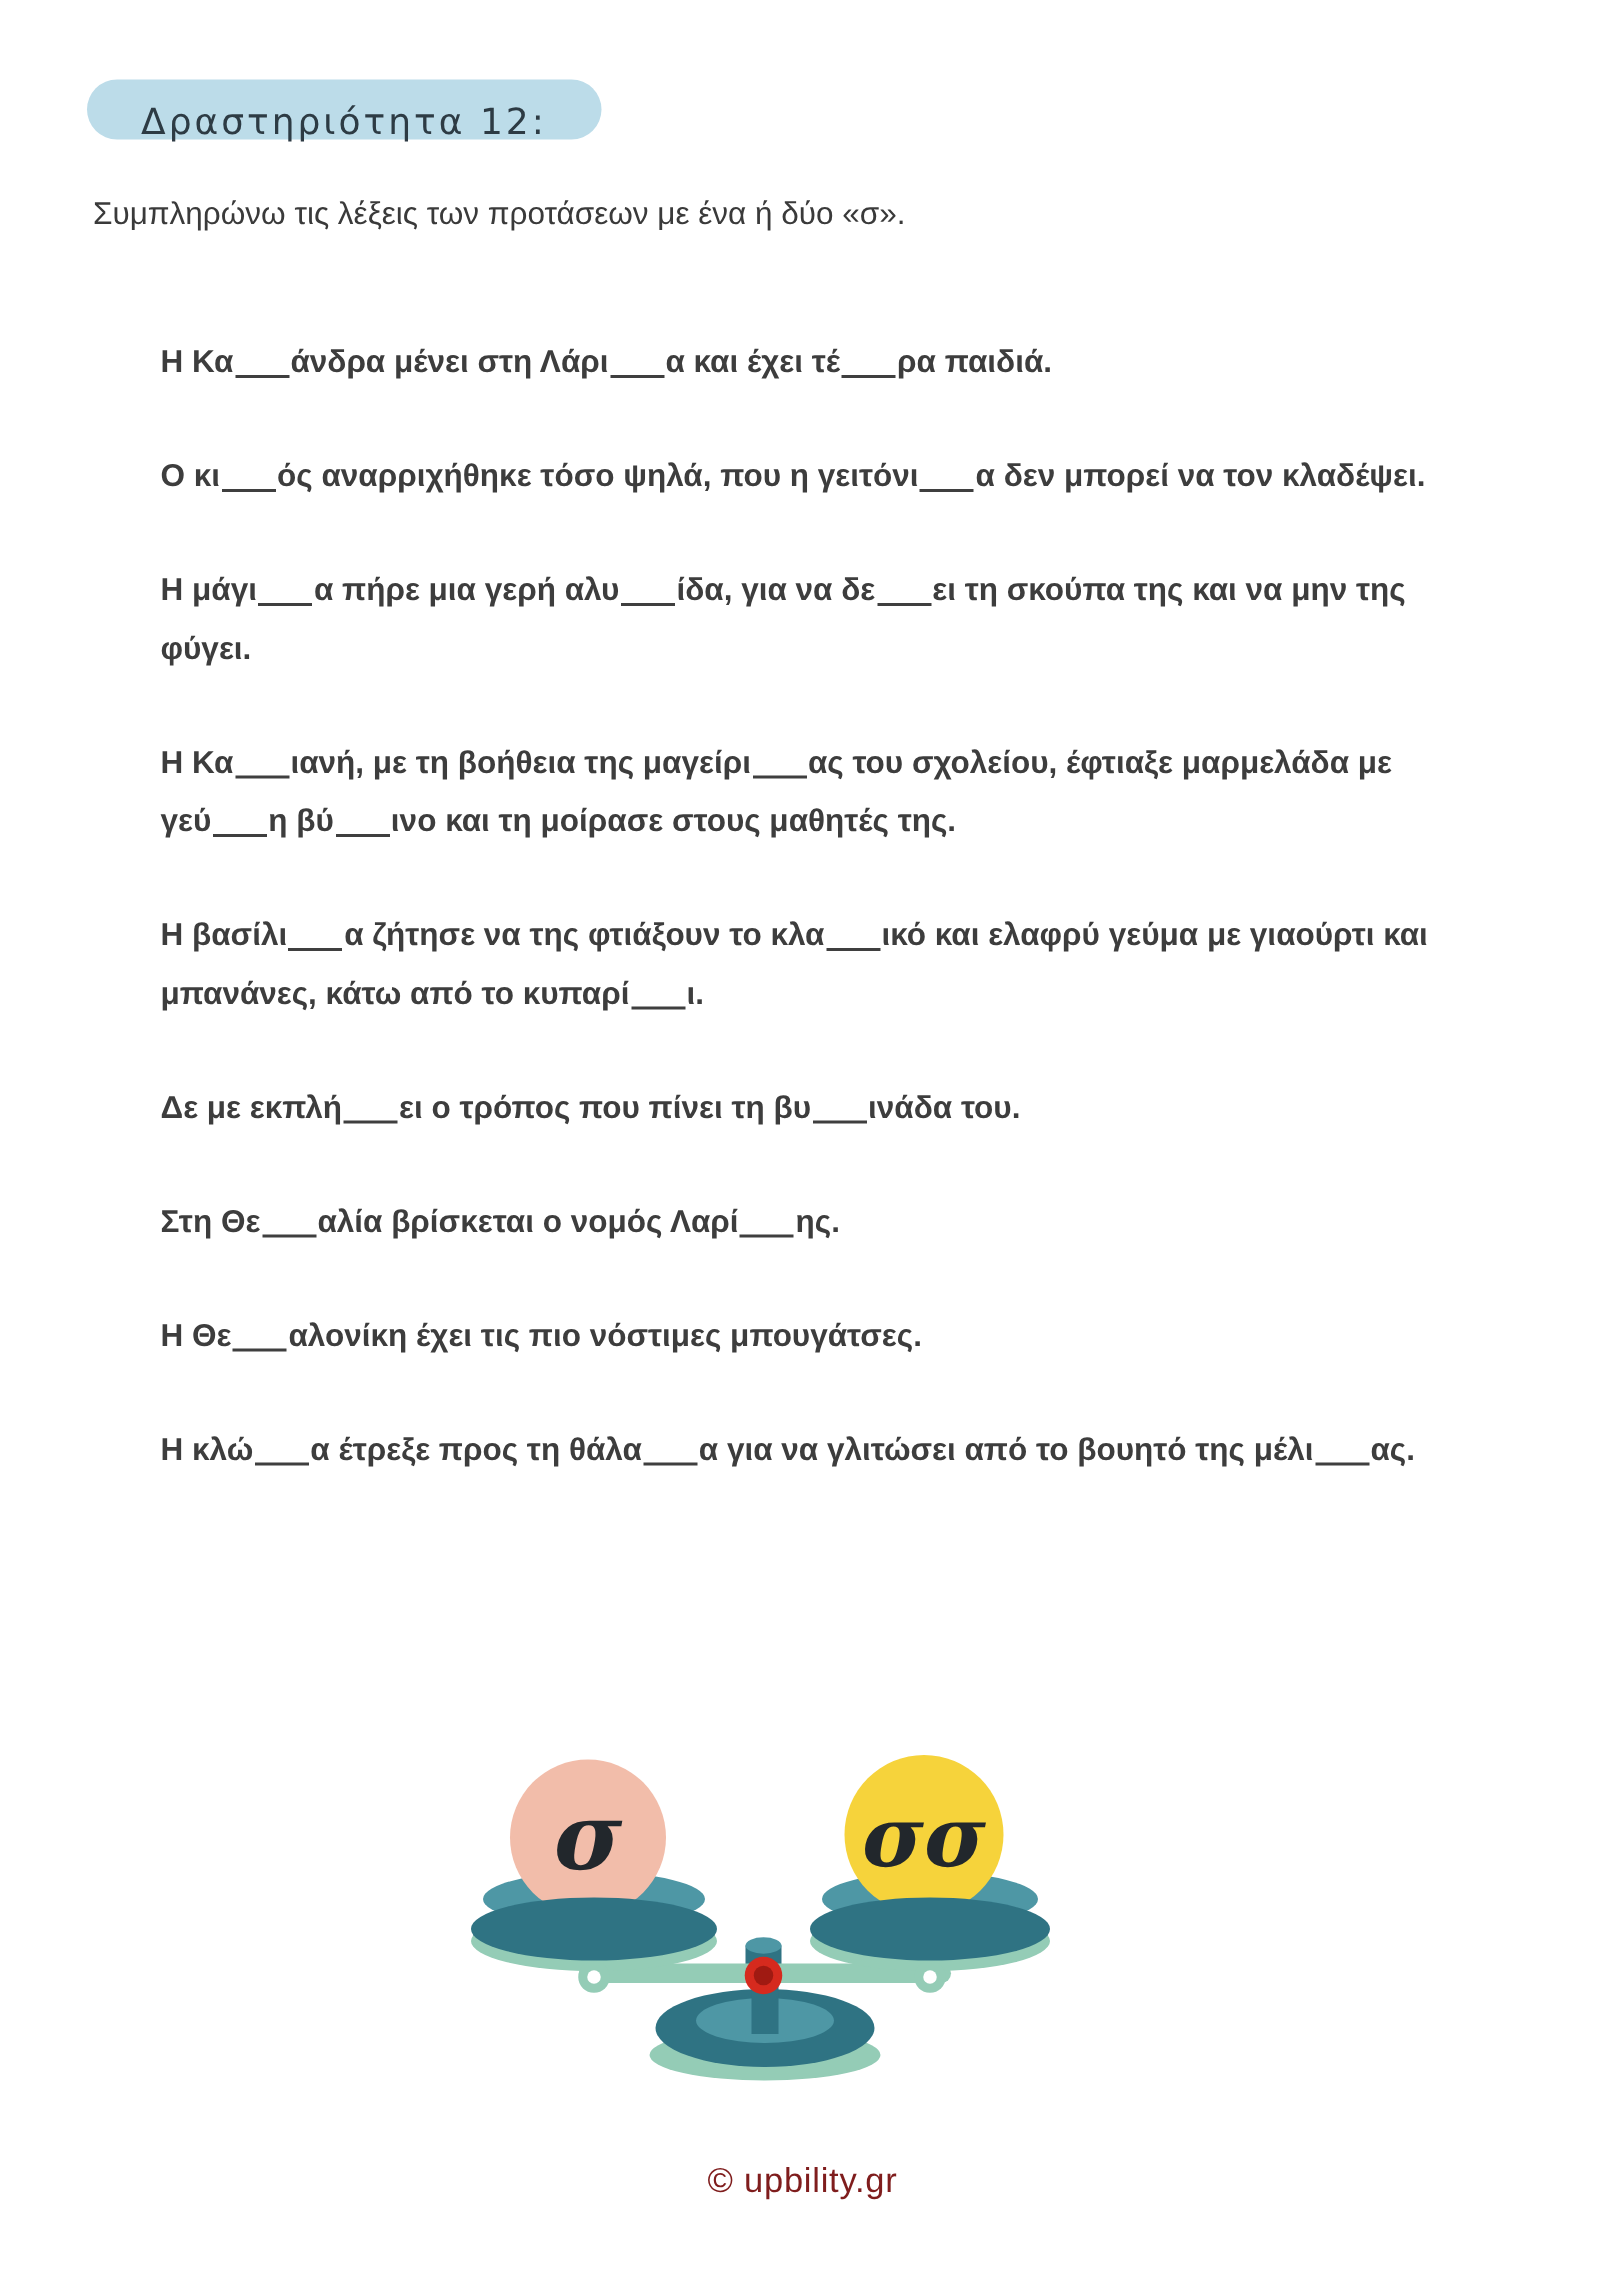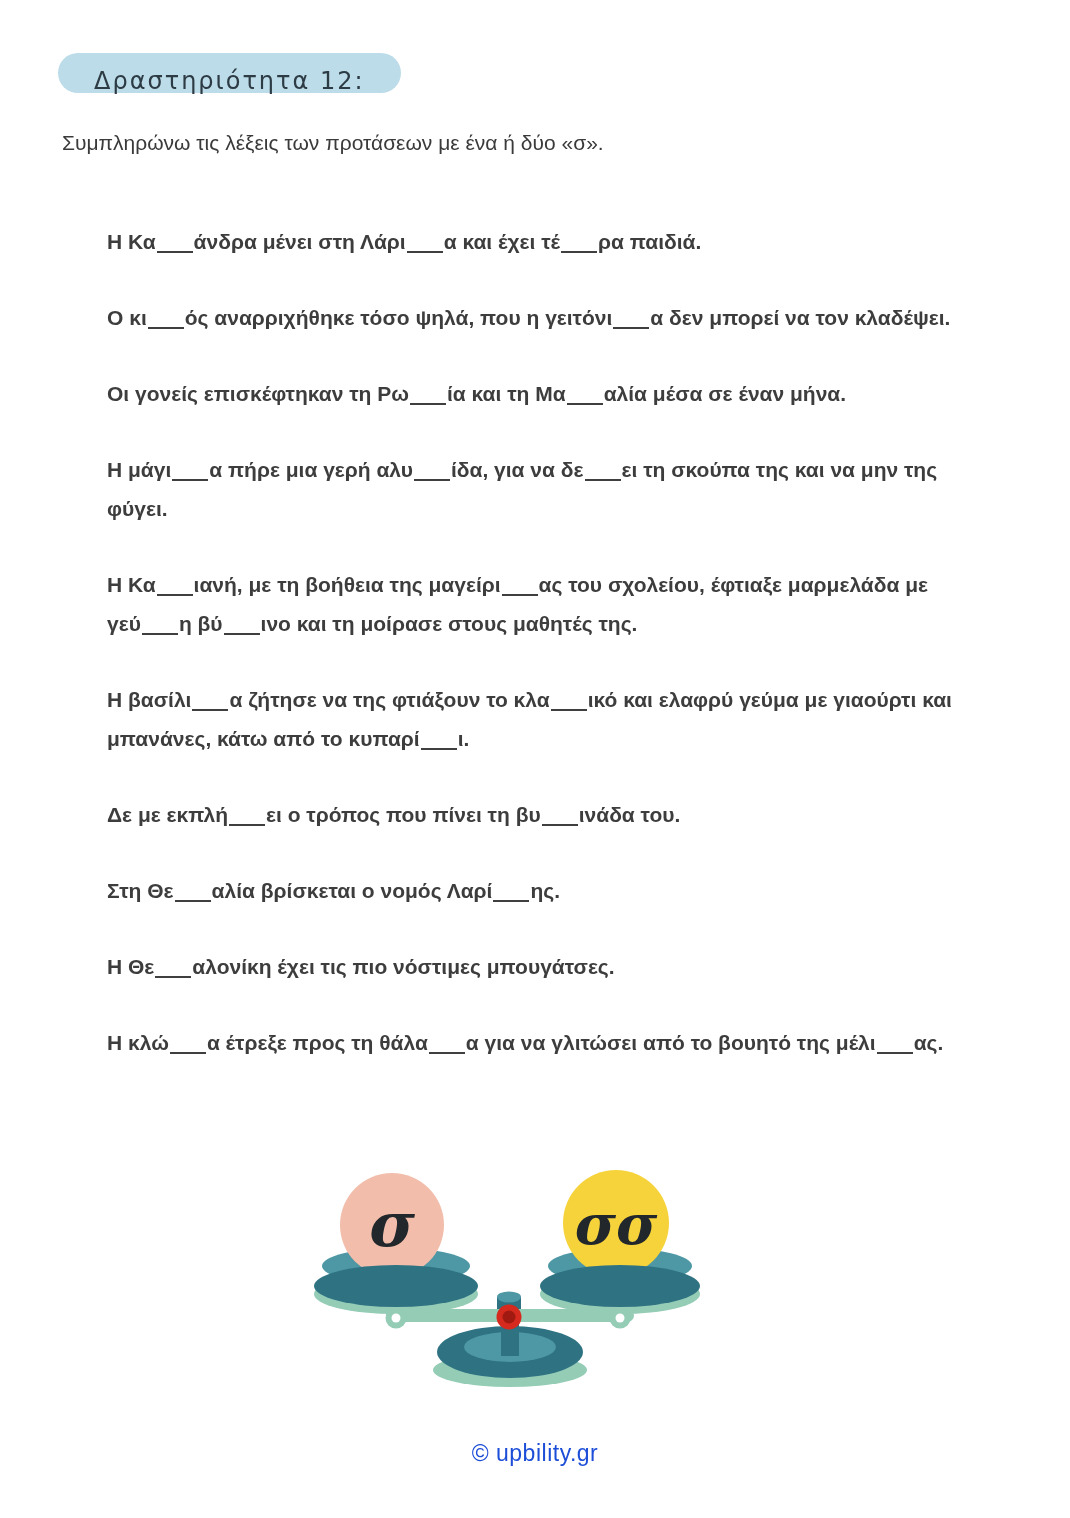"Οι γονείς επισκέφτηκαν τη Ρω" p { html: <p>Οι γονείς επισκέφτηκαν τη Ρω<span></span>ία και τη Μα<span></span>αλία μέσα σε έναν μήνα.</p> -> none }
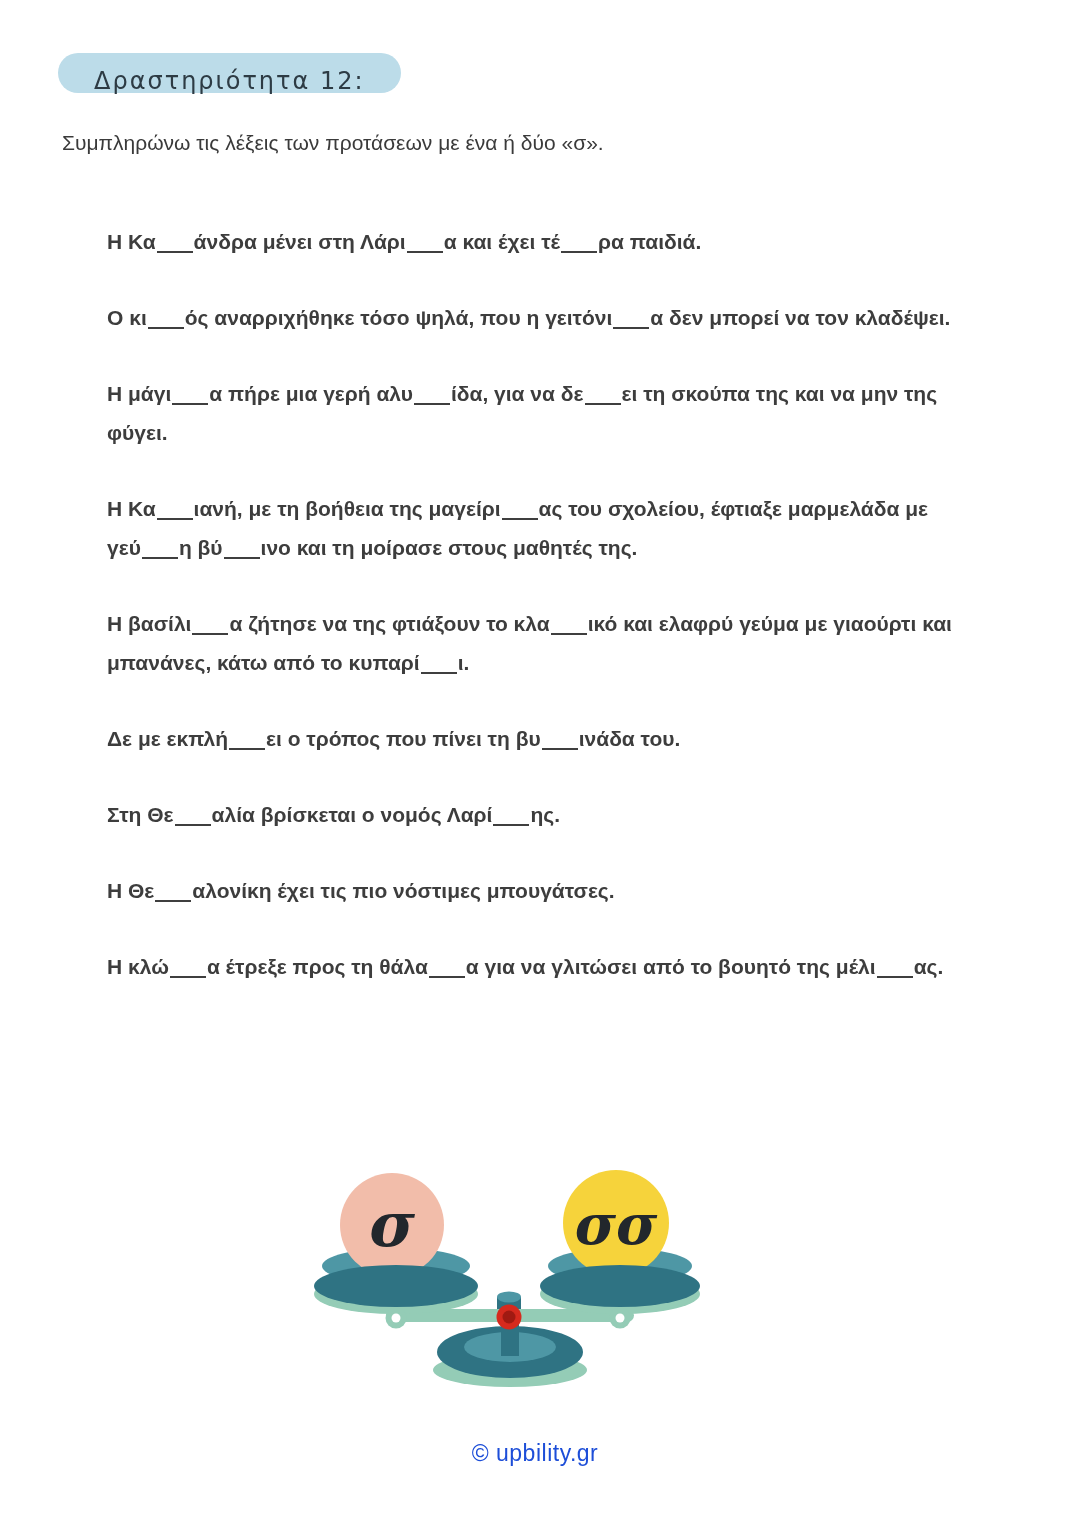"© upbility.gr" .footer-credit { color: #1d4ed8 -> #7f1d1d }
